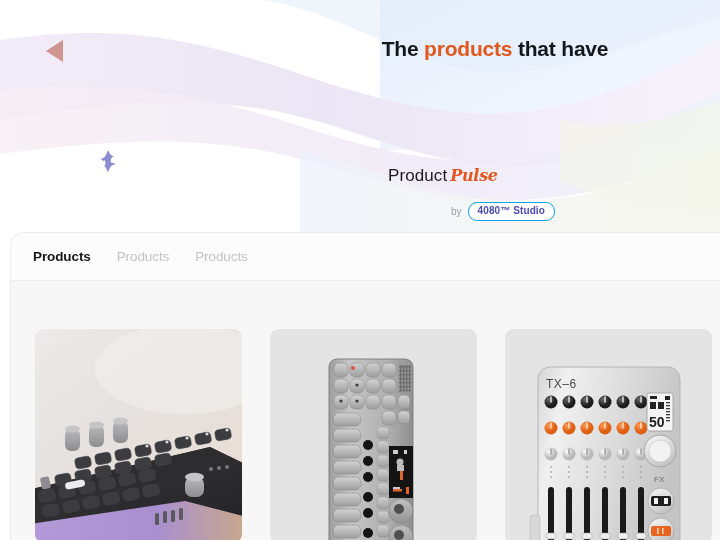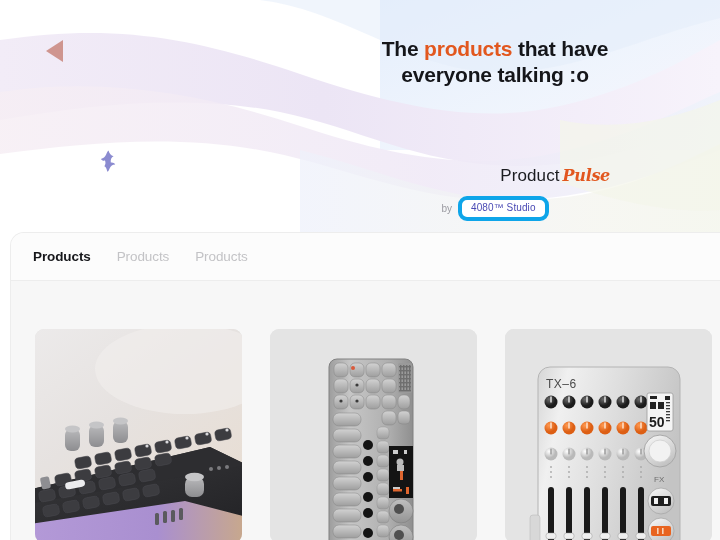"everyone talking :o" span { html: <span>everyone talking :o</span> -> none }
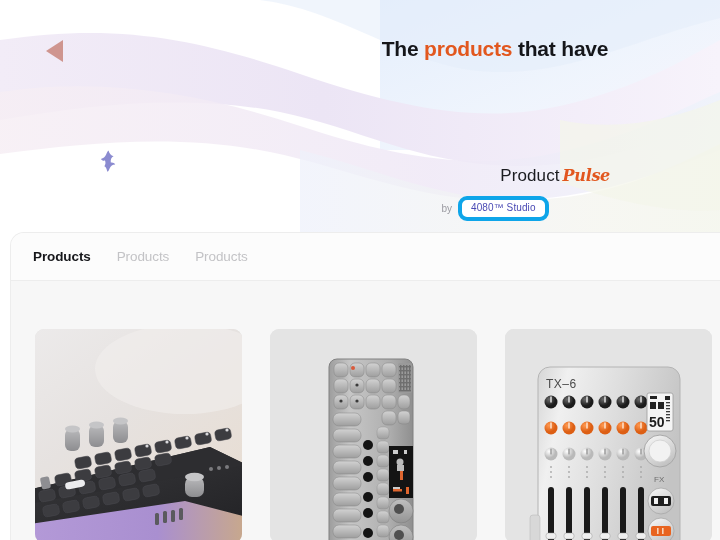"Product Pulse" .brand { left: 380px -> 388px; text-align: right -> left }
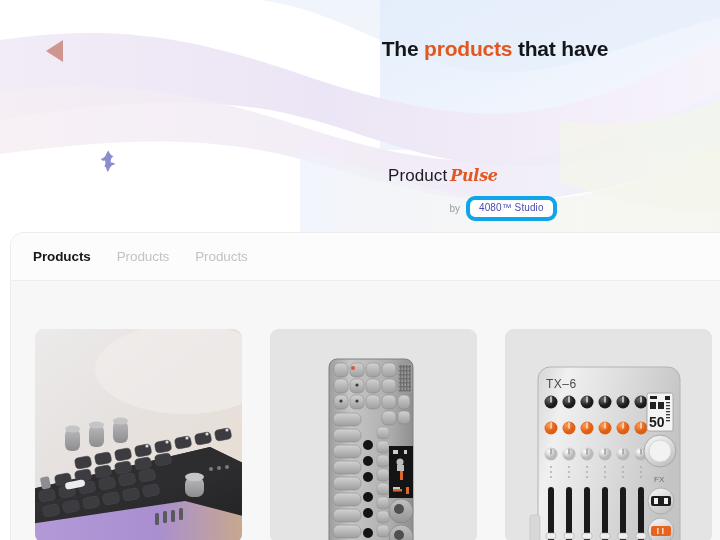"by" .brand-by-row { margin-top: 9px -> 15px }
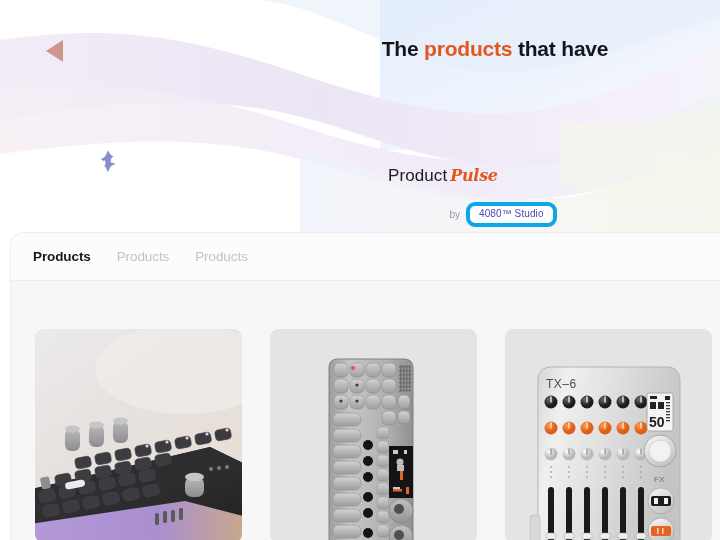"4080™ Studio" .brand-badge { border: 4px solid #0ea5e9 -> 1px solid #0ea5e9; font-weight: 400 -> 700 }
